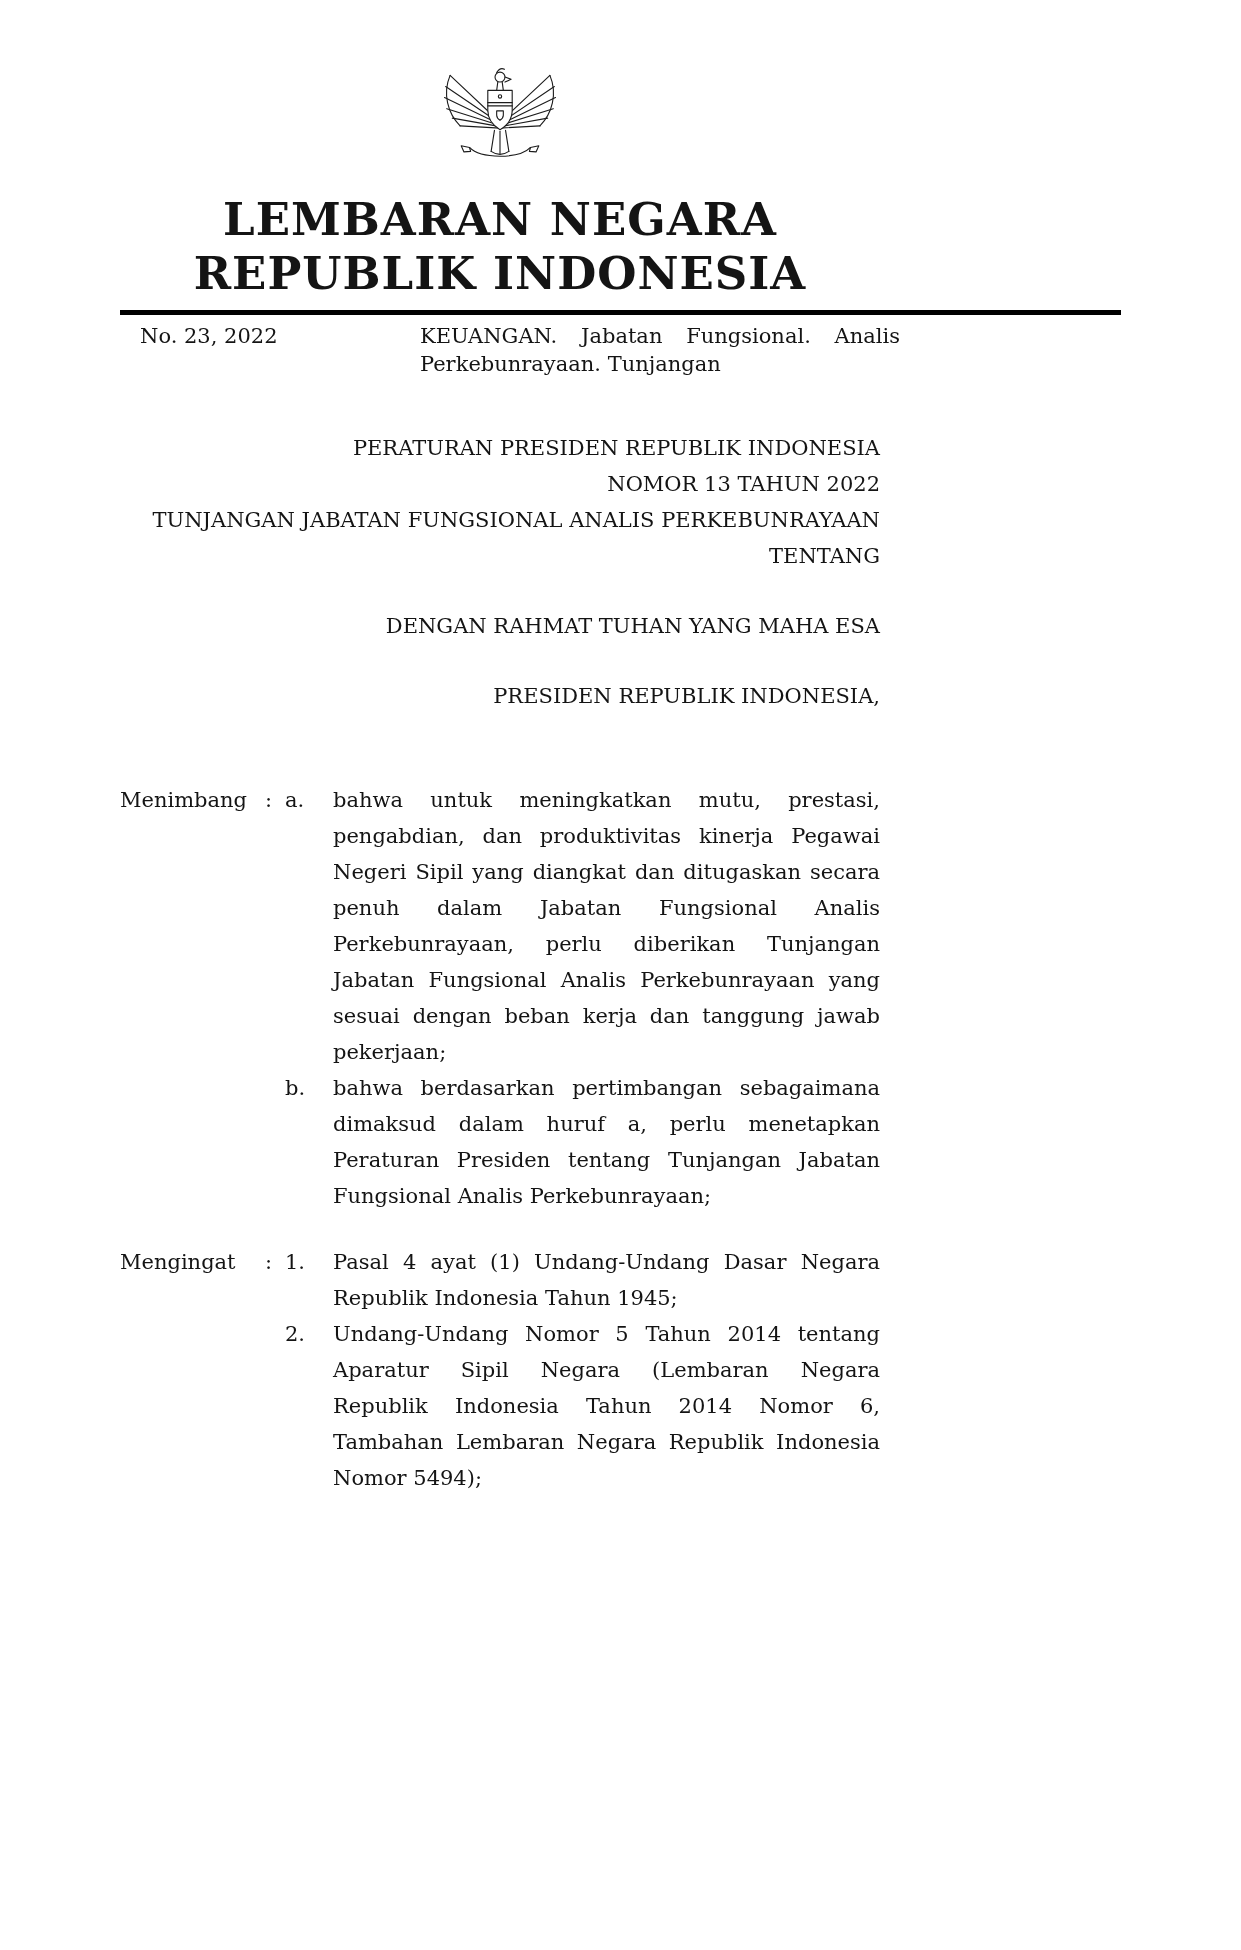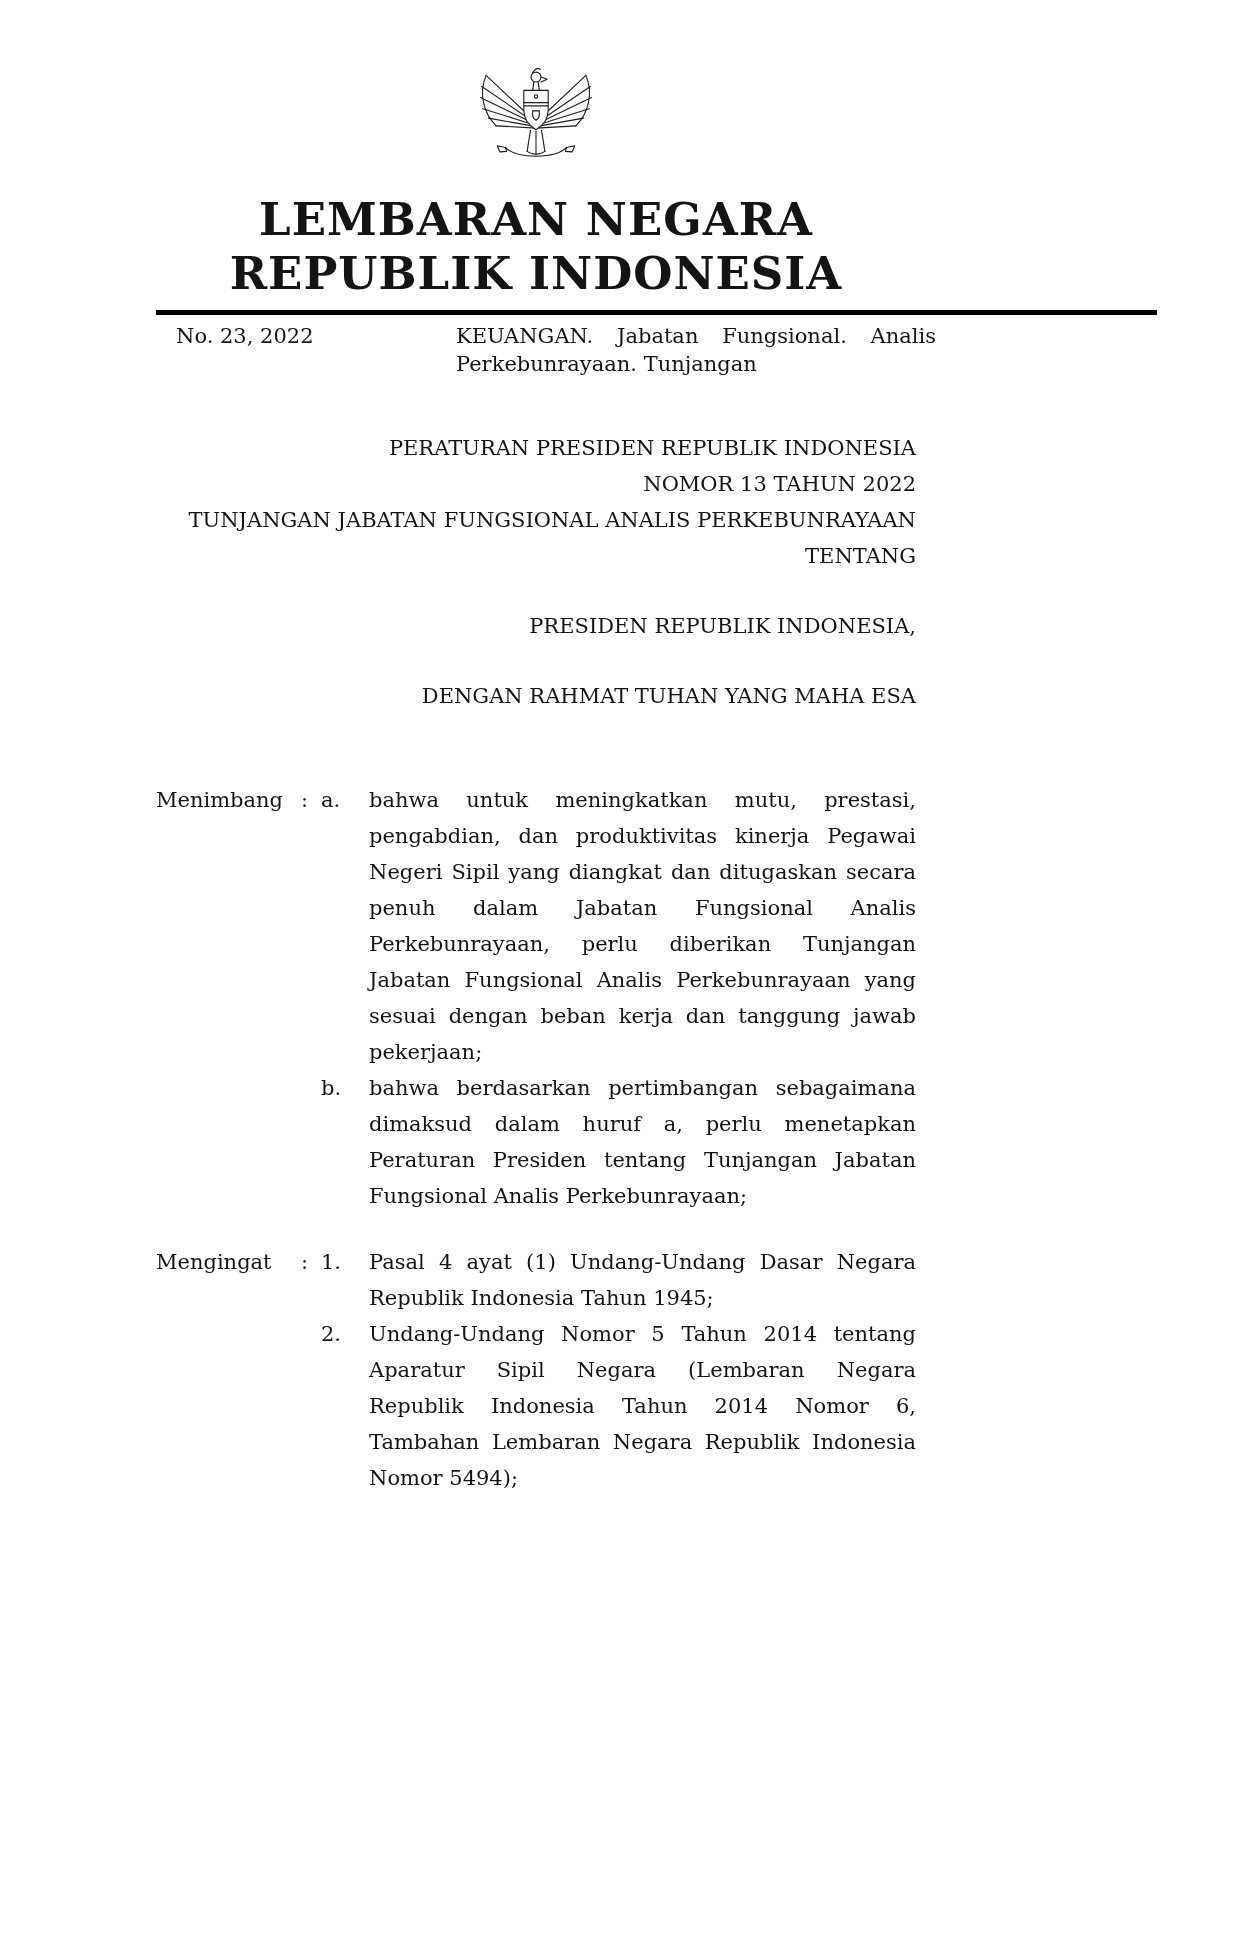"LEMBARAN NEGARA" .page { padding-left: 36px -> none }
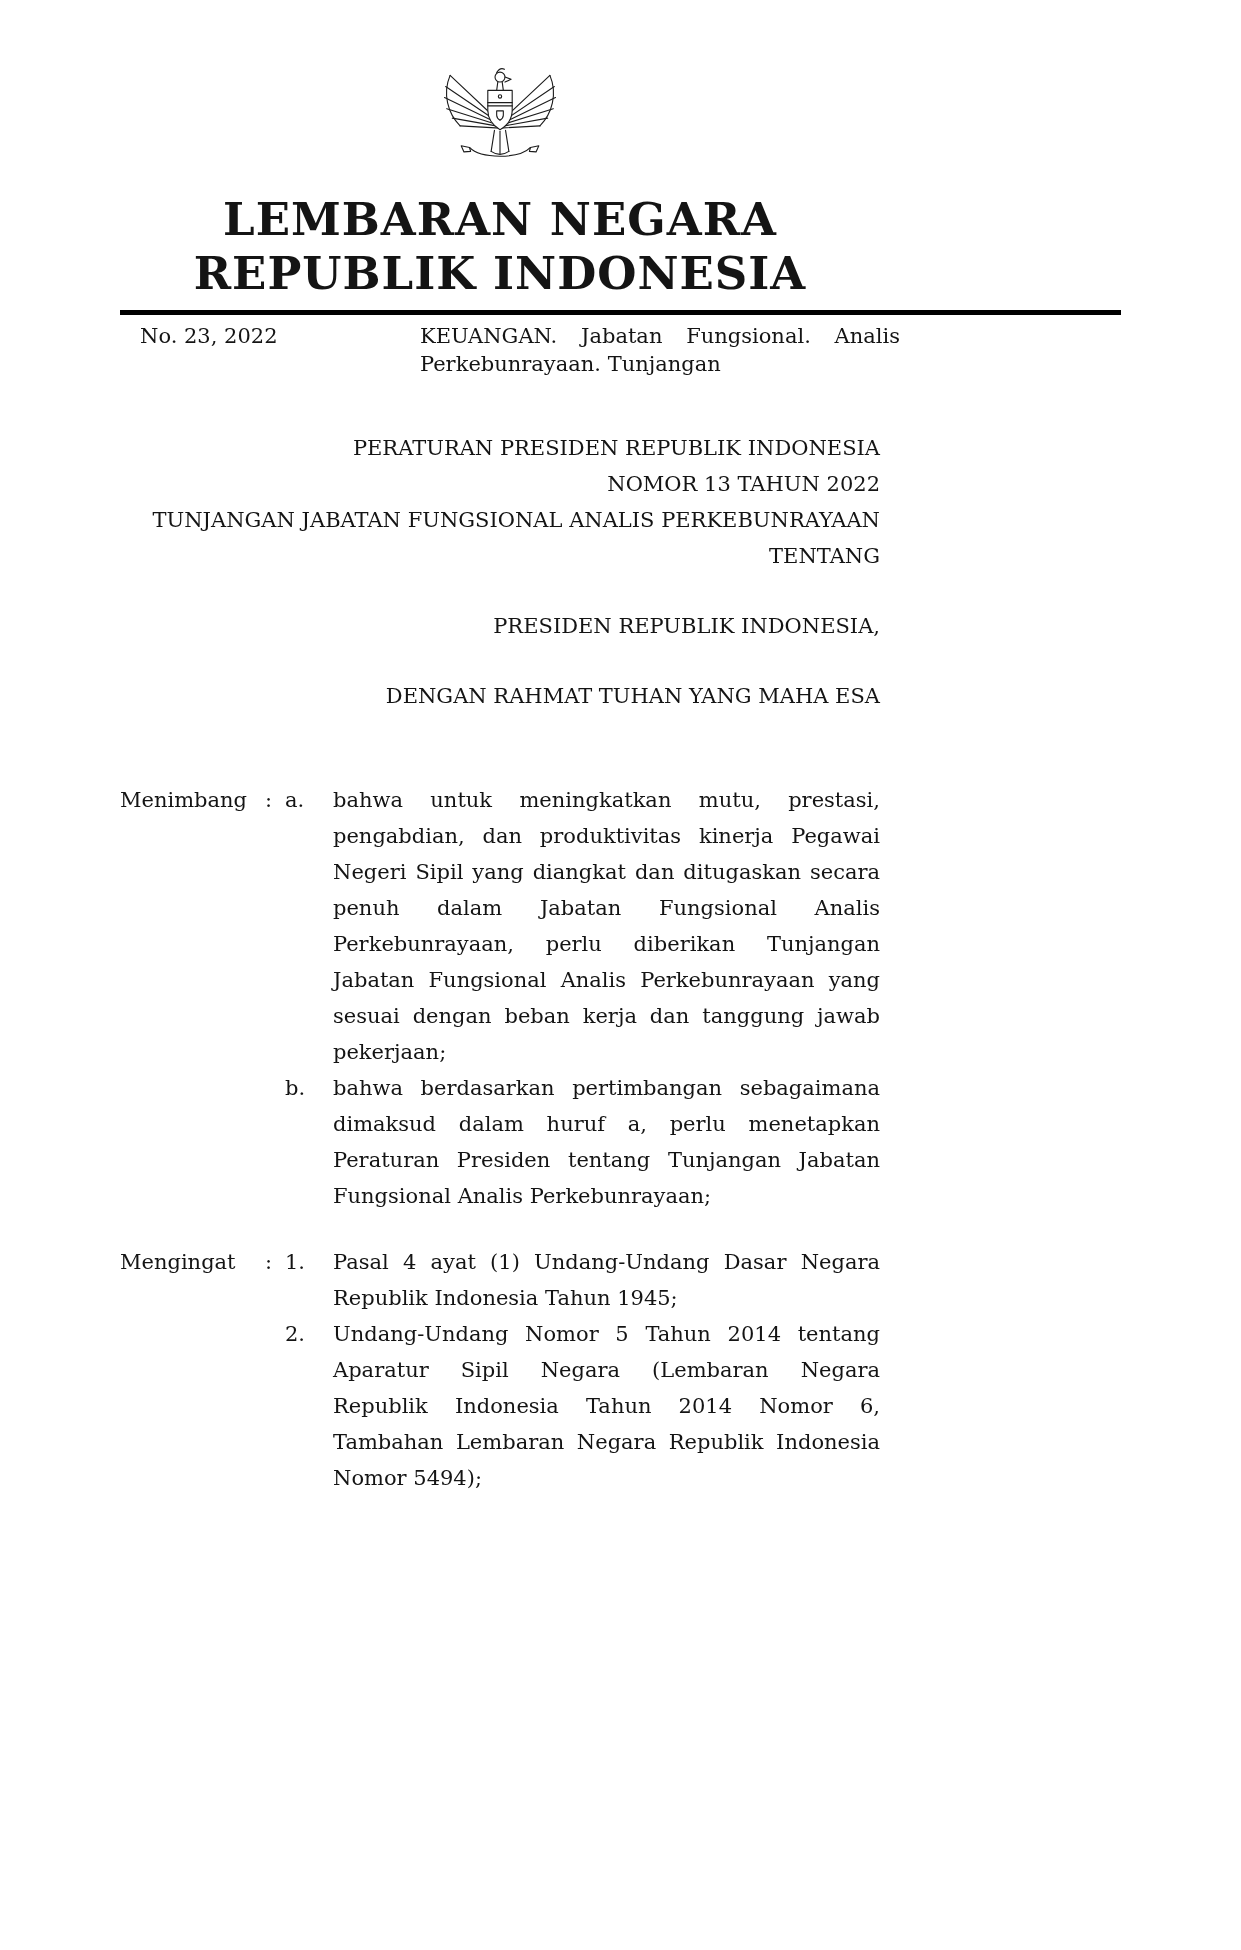"PRESIDEN REPUBLIK INDONESIA," div.gap { order: before "DENGAN RAHMAT TUHAN YANG MAHA" -> after "DENGAN RAHMAT TUHAN YANG MAHA" }
